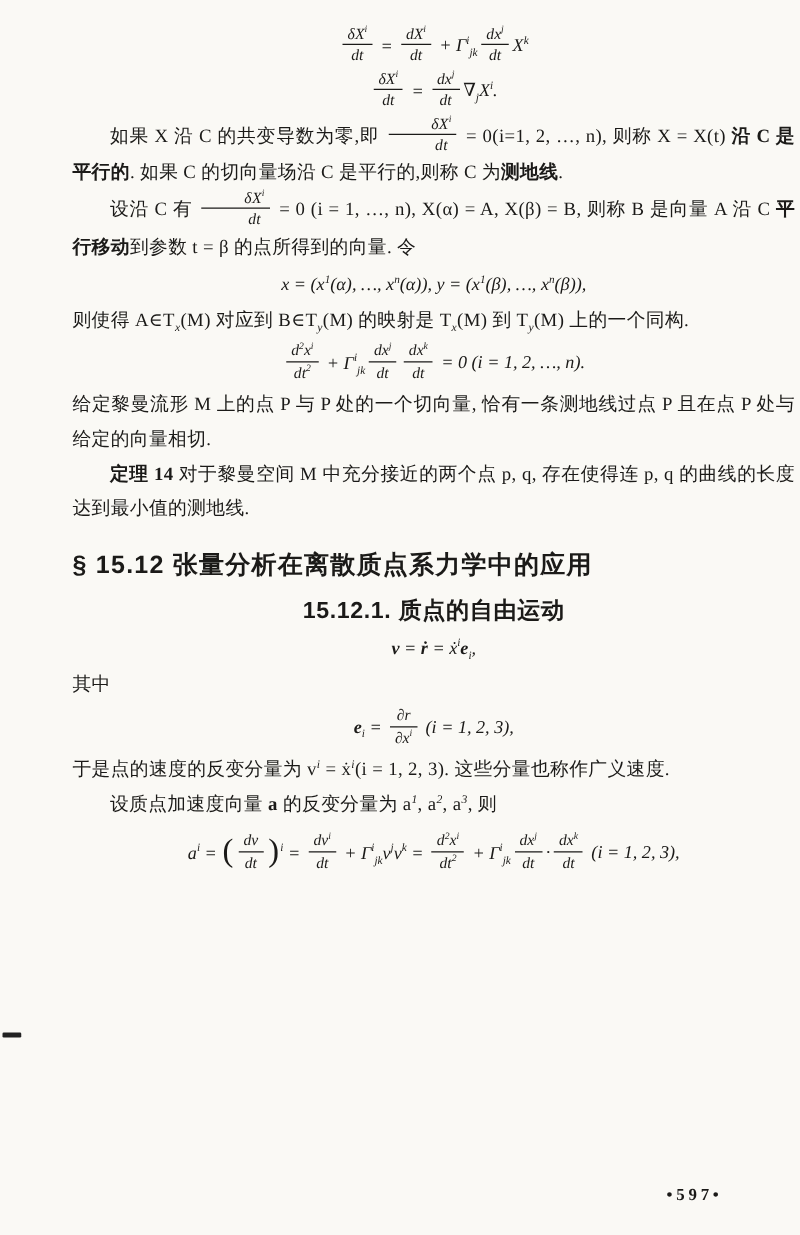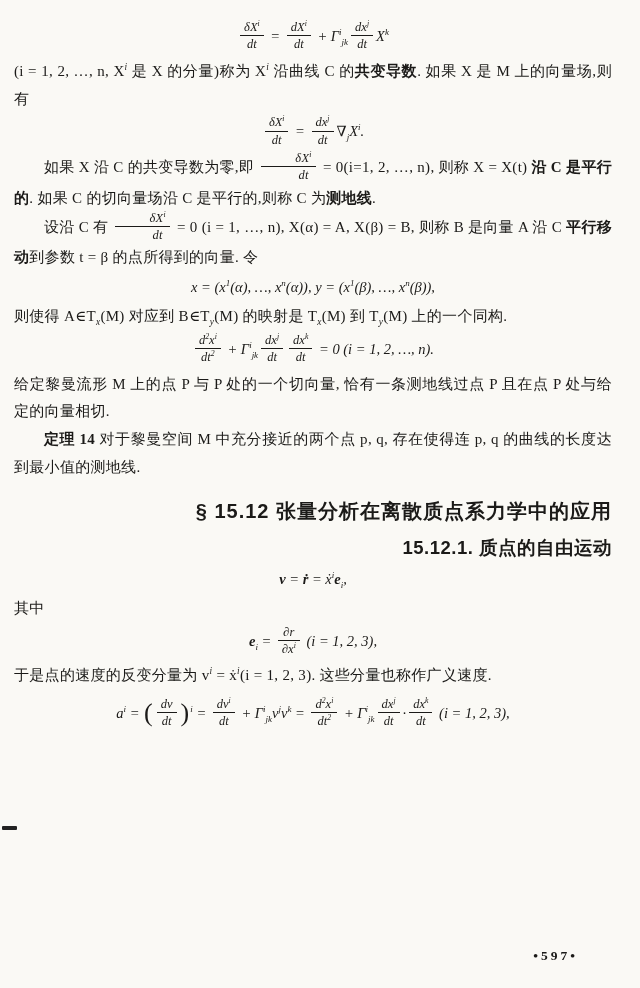"δXi" .content { margin-left: none -> 44px; padding: 18px 28px 0 14px -> 18px 4px 0 14px }
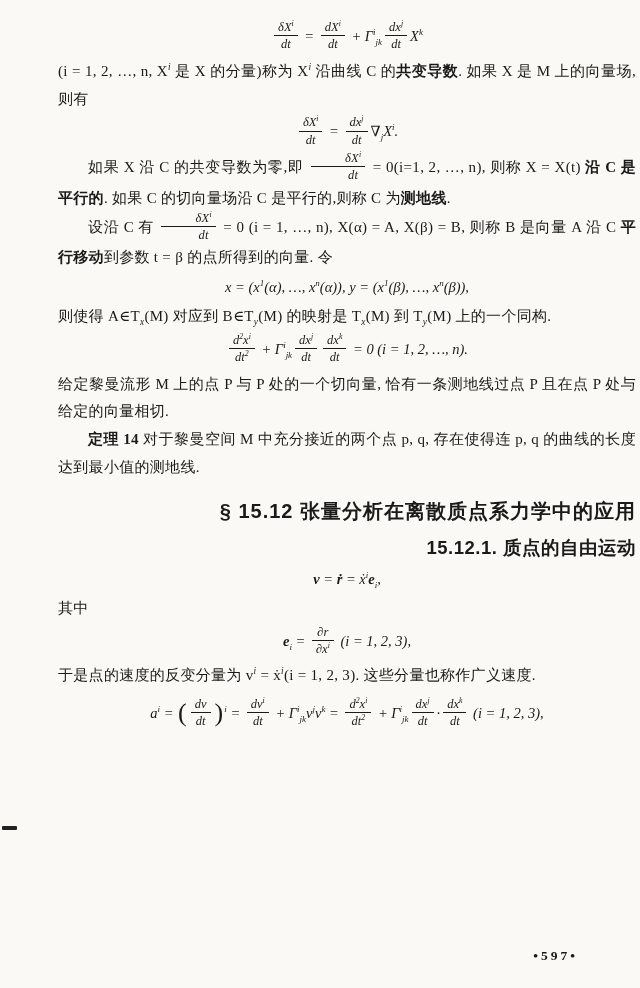"(i = 1, 2, …," div.blk { html: <div><span>(i = 1, 2, …, n, X<sup>i</sup> 是 X 的分量)称为 X<sup>i</sup> 沿曲线 C 的</span><b>共变导数</b><span>. 如果 X 是 M 上的向量场,则有</span></div> -> none }
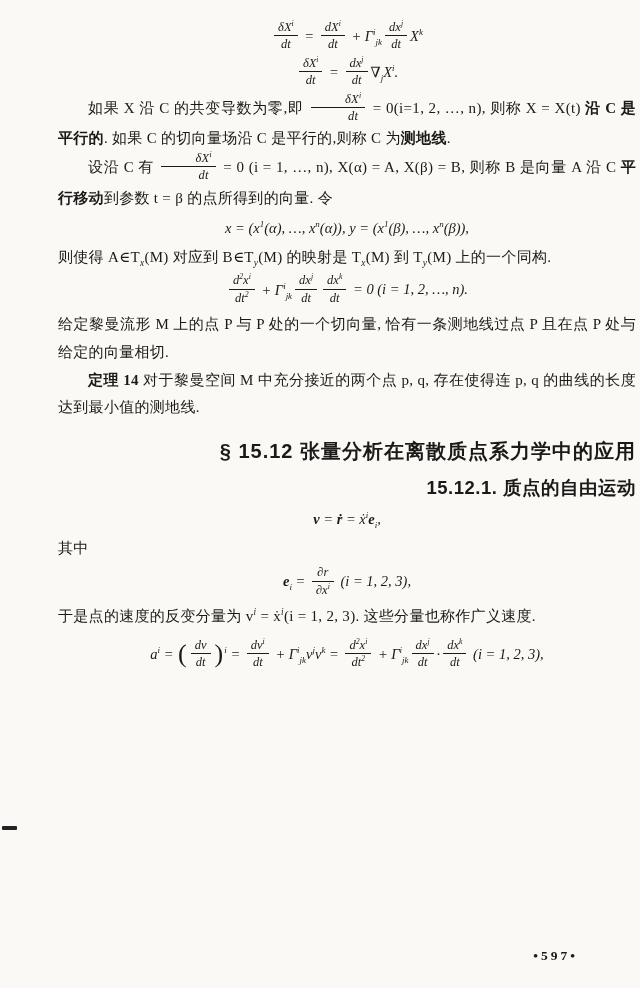"§ 15.12 张量分析在离散质点系力学中的应用" .h1 { text-align: right -> left }
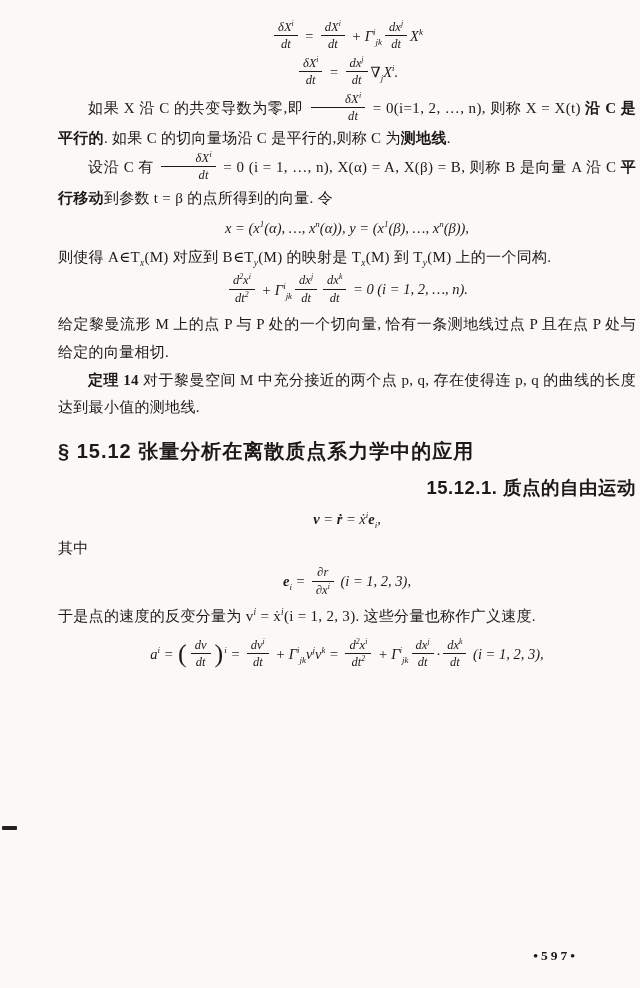"15.12.1. 质点的自由运动" .h2 { text-align: right -> center }
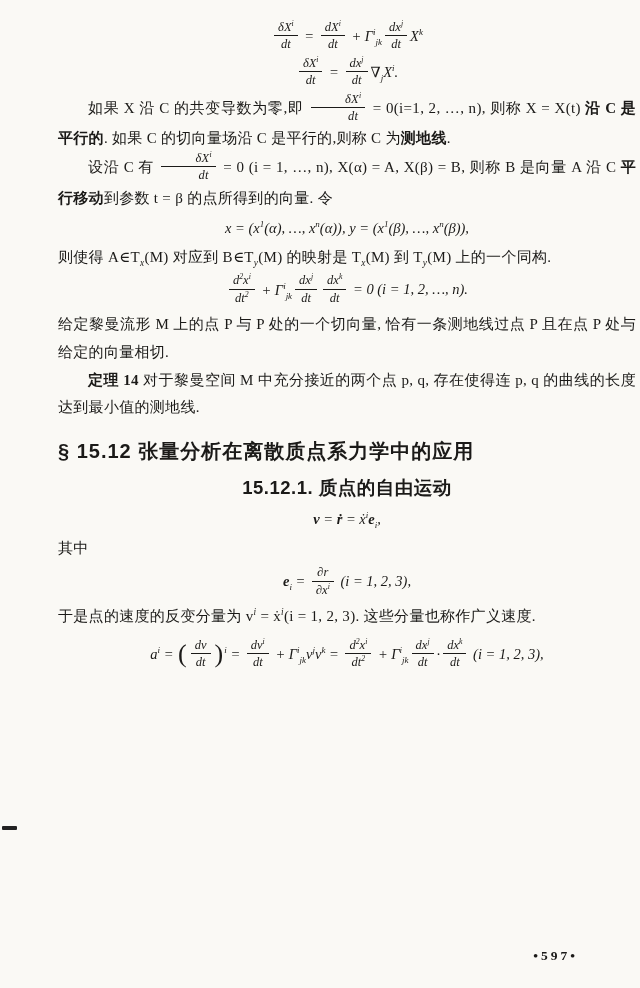"设质点加速度向量 a 的反变分量为 a1, a2," div.blk { html: none -> <div><span>设质点加速度向量 </span><b>a</b><span> 的反变分量为 a<sup>1</sup>, a<sup>2</sup>, a<sup>3</sup>, 则</span></div> }
